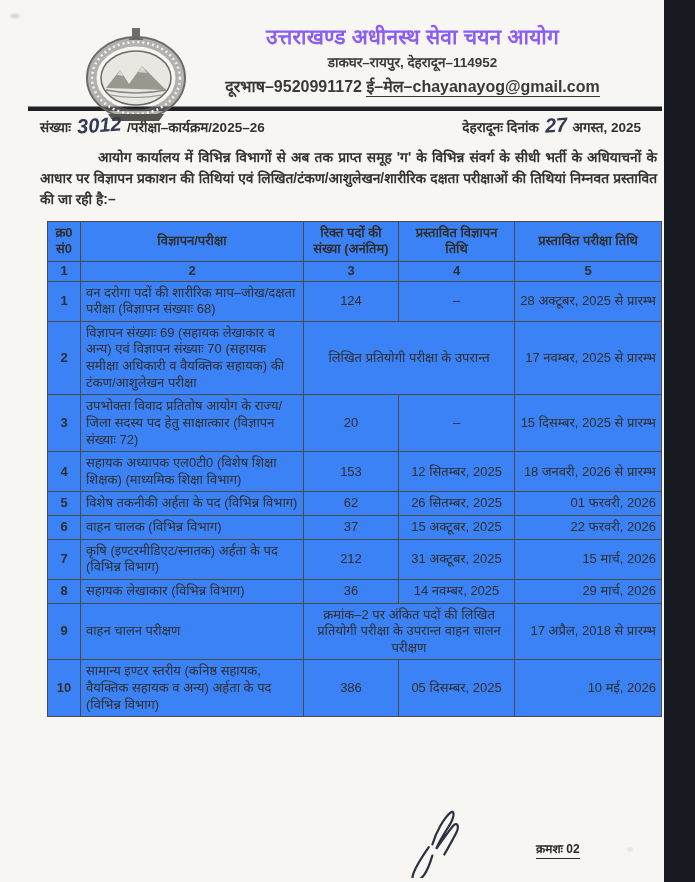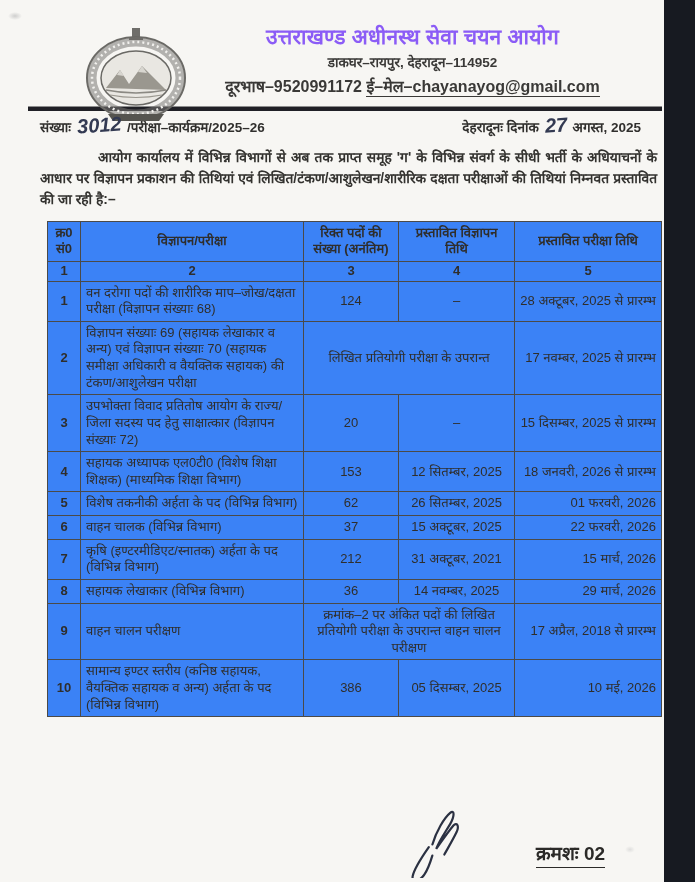"31 अक्टूबर, 2021" td.c-center { text: 2021 -> 2025 }
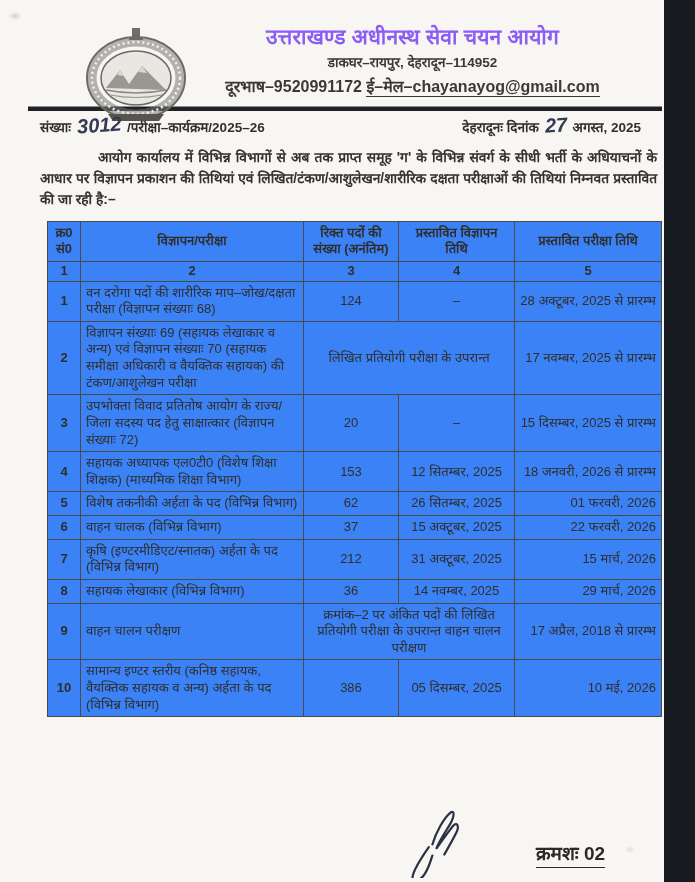"क्रमशः 02" .continuation { font-size: 19px -> 12px }
